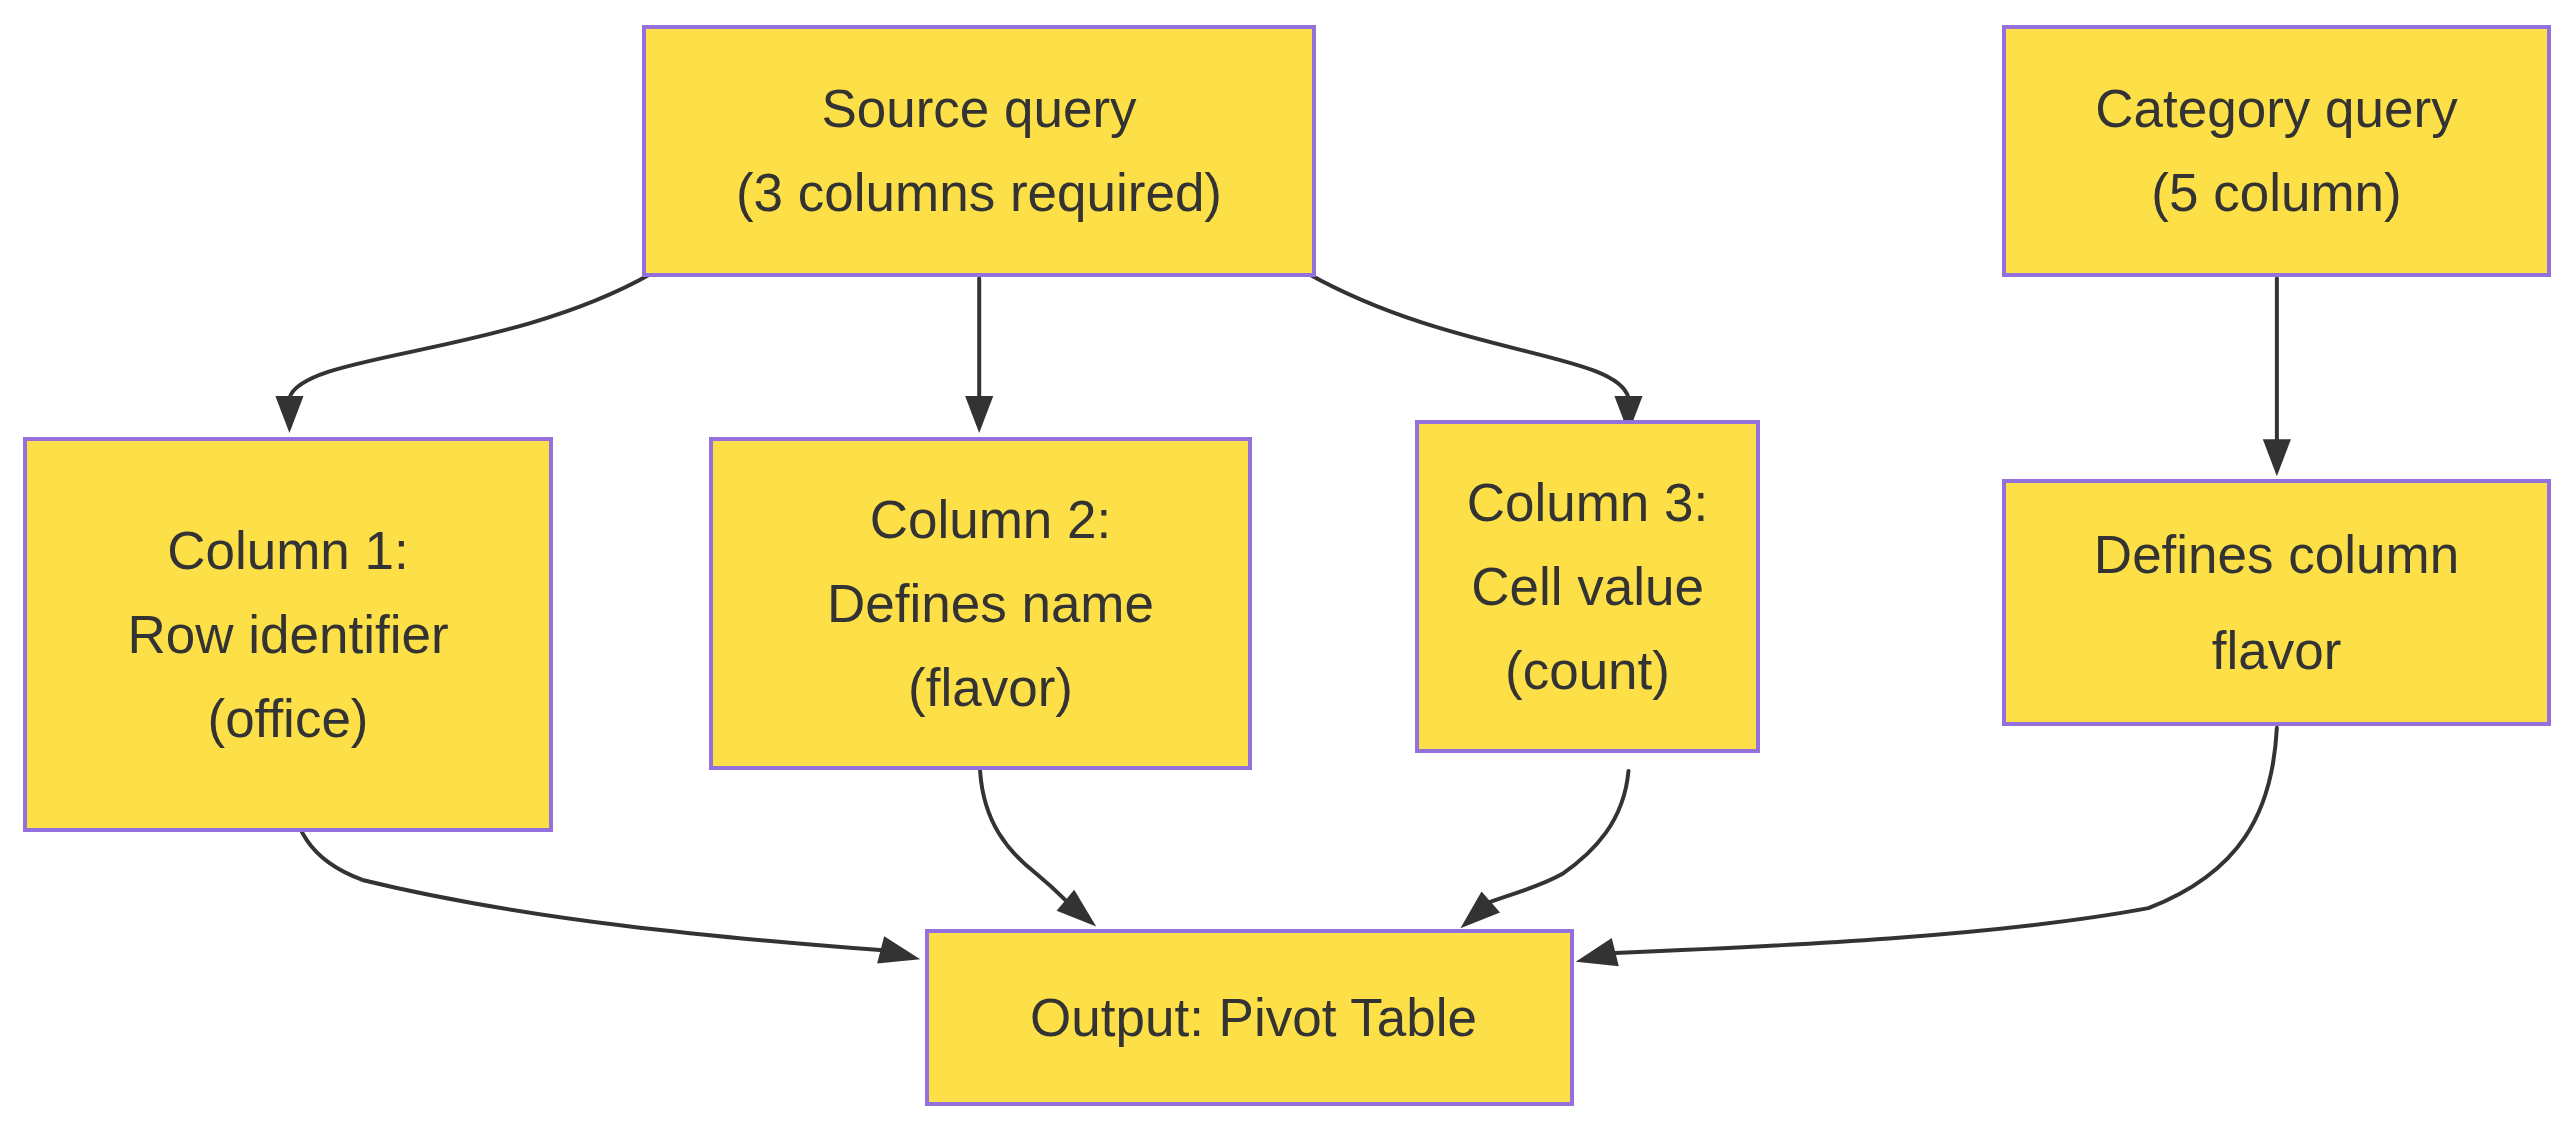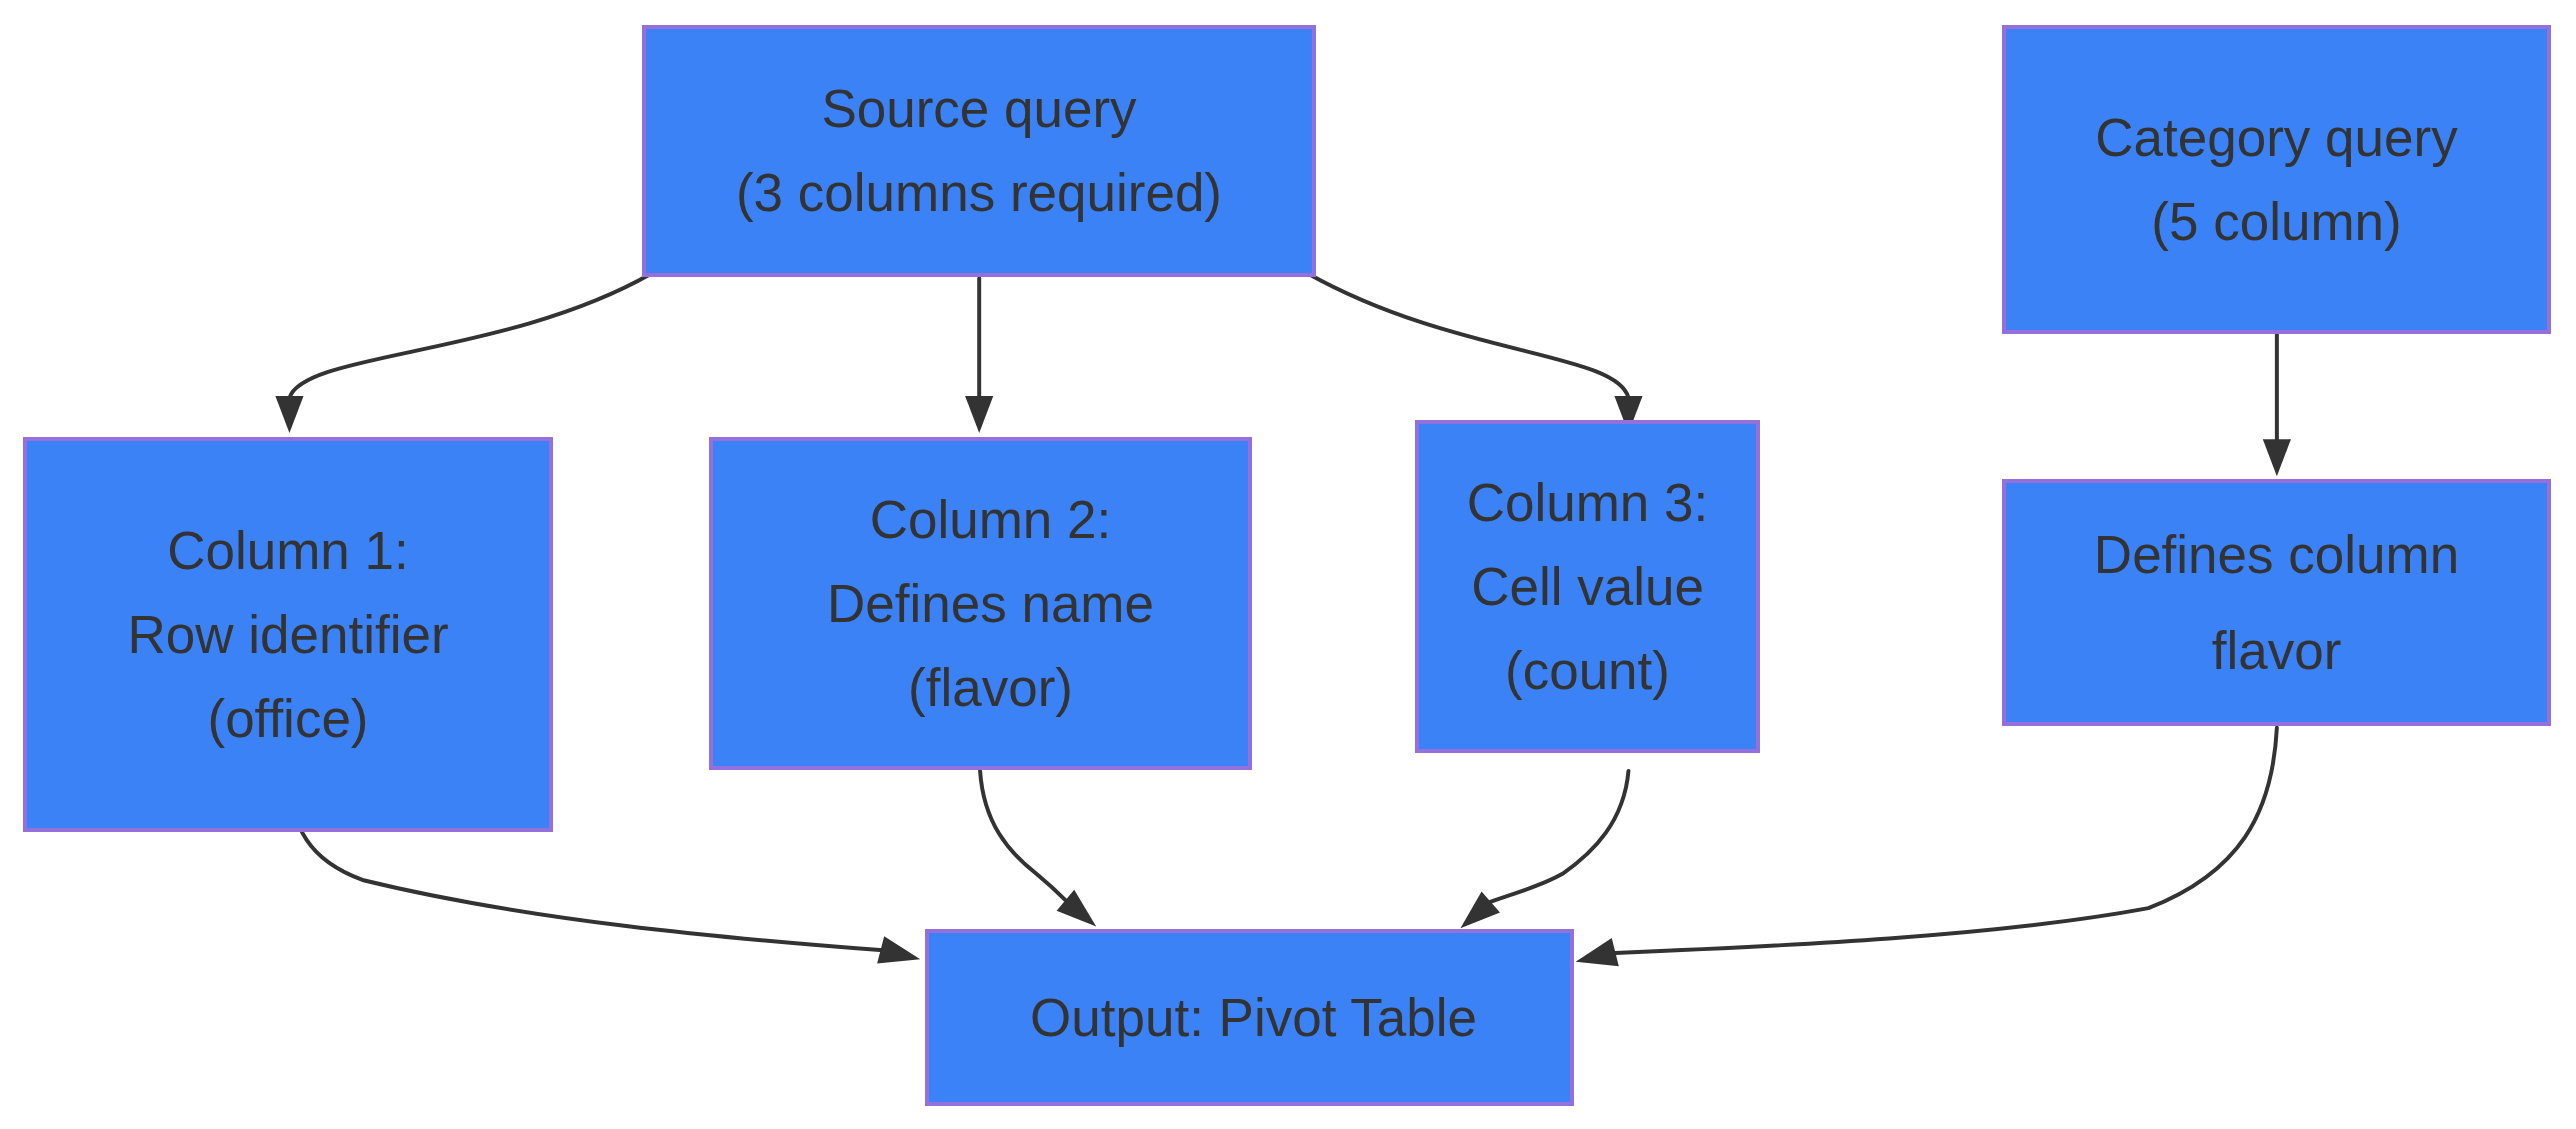"Source query" .node { background: #3b82f6 -> #fde047 }
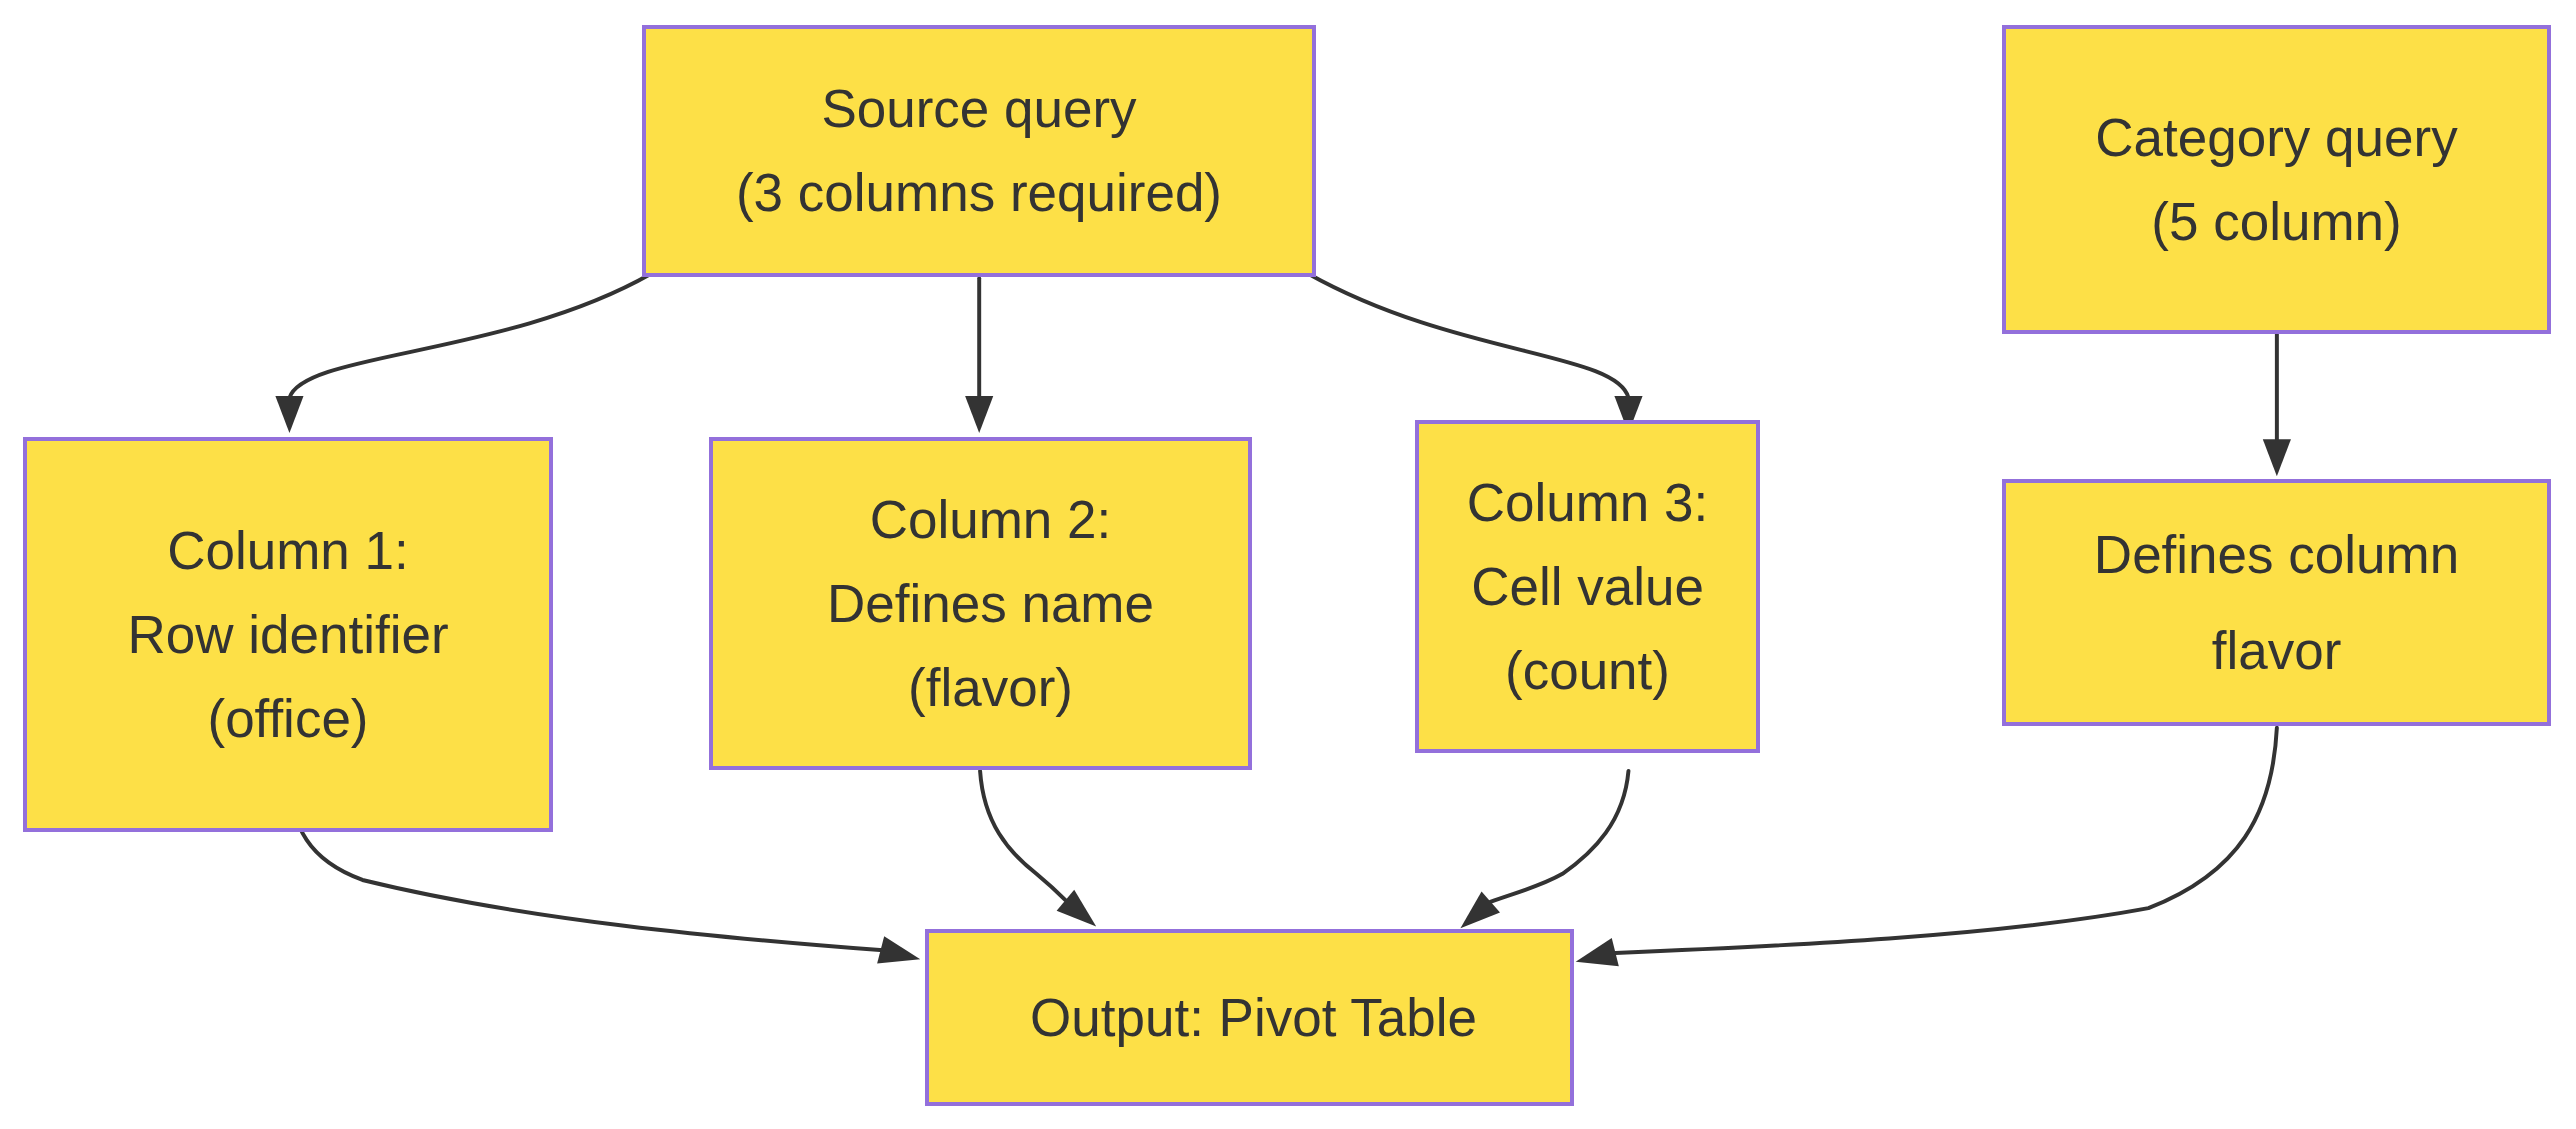"Category query" .n-category { height: 309px -> 252px }
